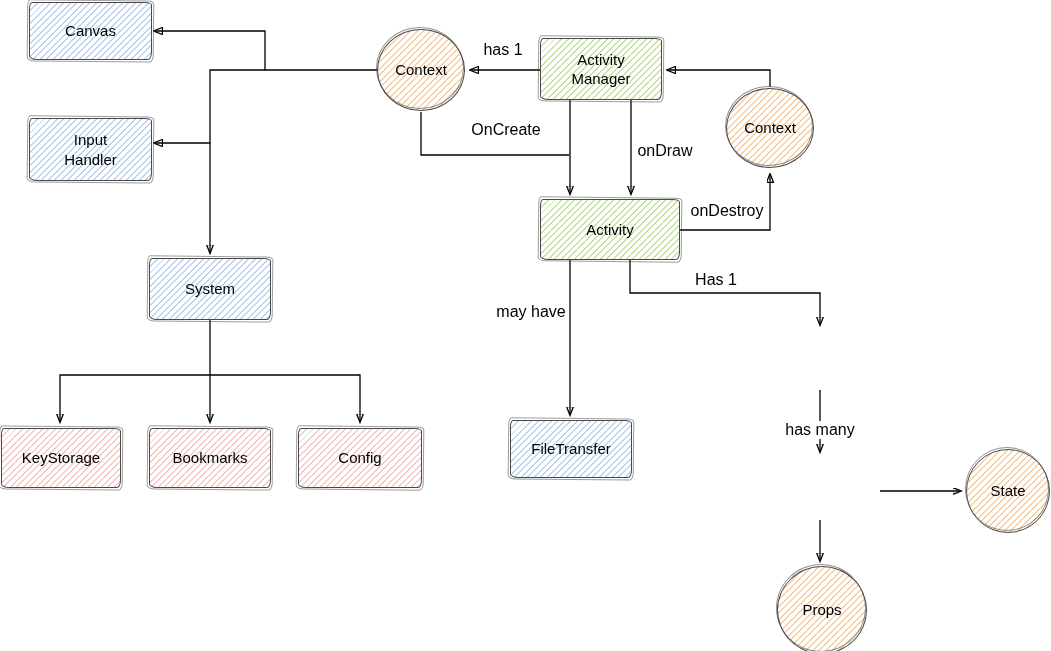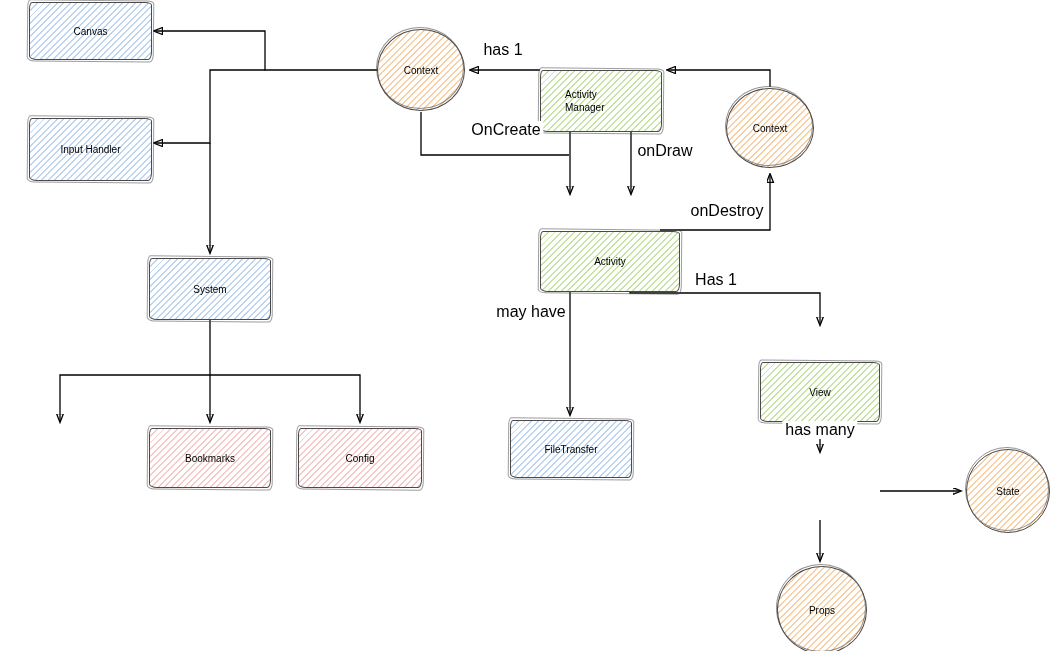"Canvas" .nlabel { font-size: 10px -> 15px; text-align: left -> center }
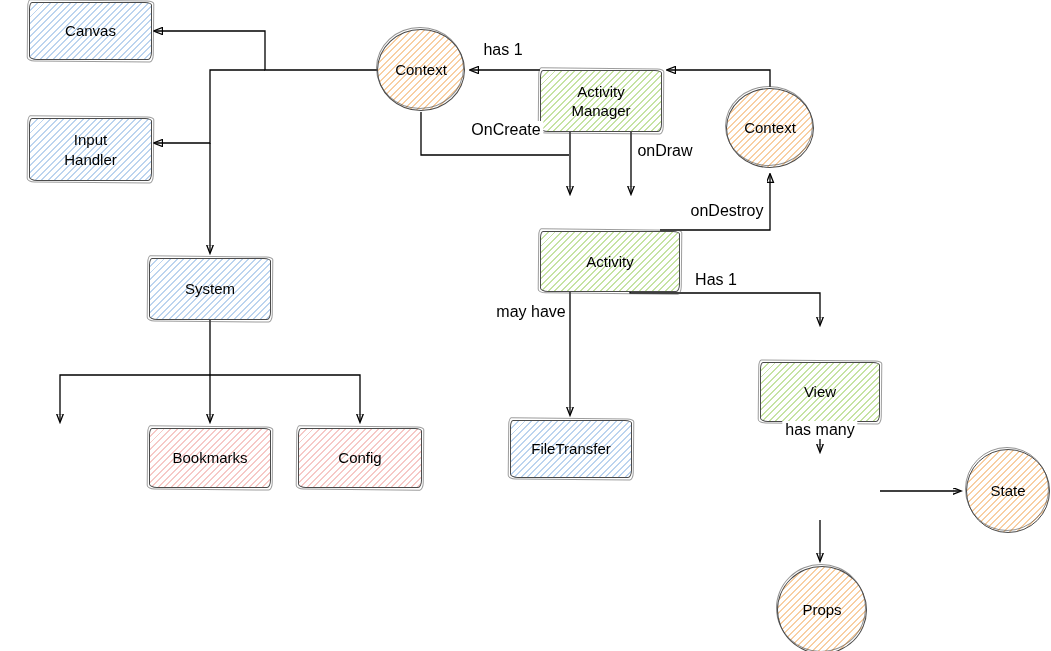"Activity Manager" .green { margin-top: 32px -> none }
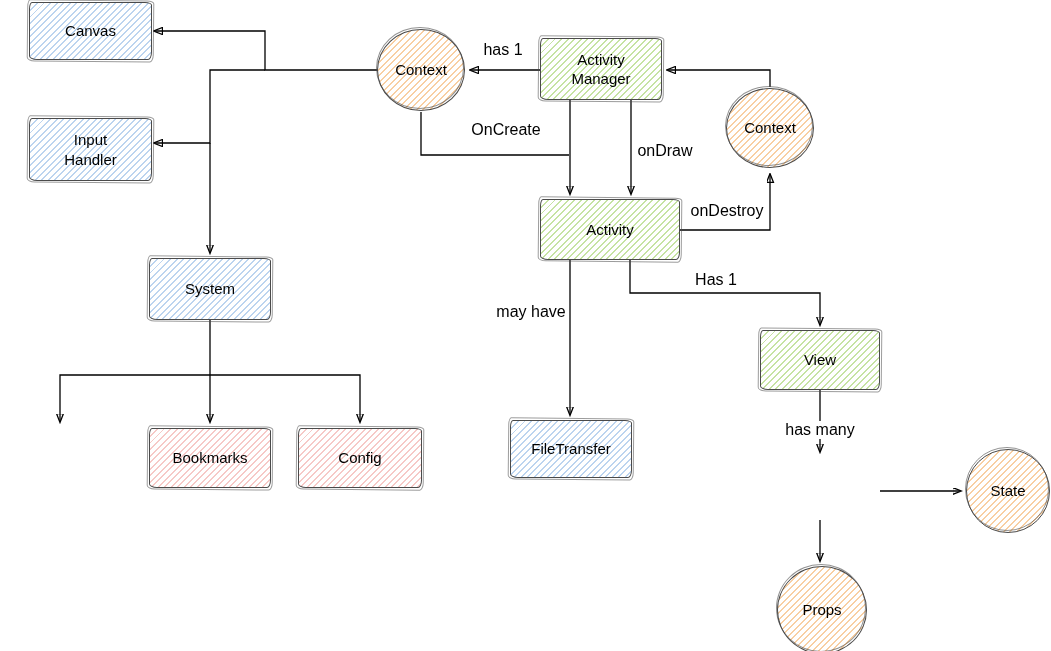"View" div.node { html: <div> <span>View</span> </div> -> none }
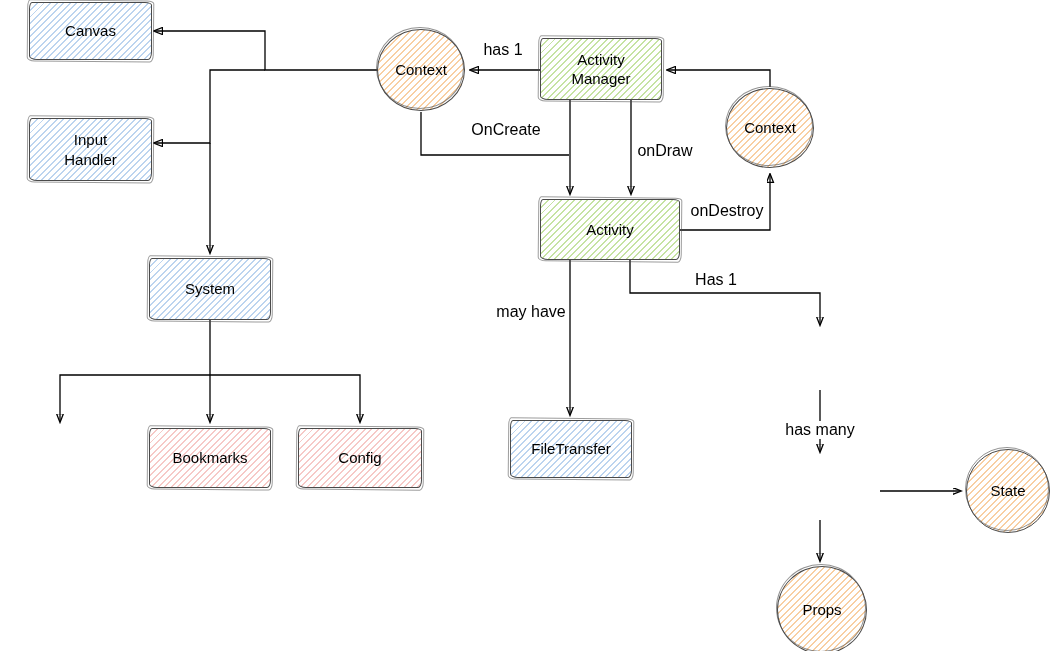"KeyStorage" div.node { html: none -> <div> <span>KeyStorage</span> </div> }
